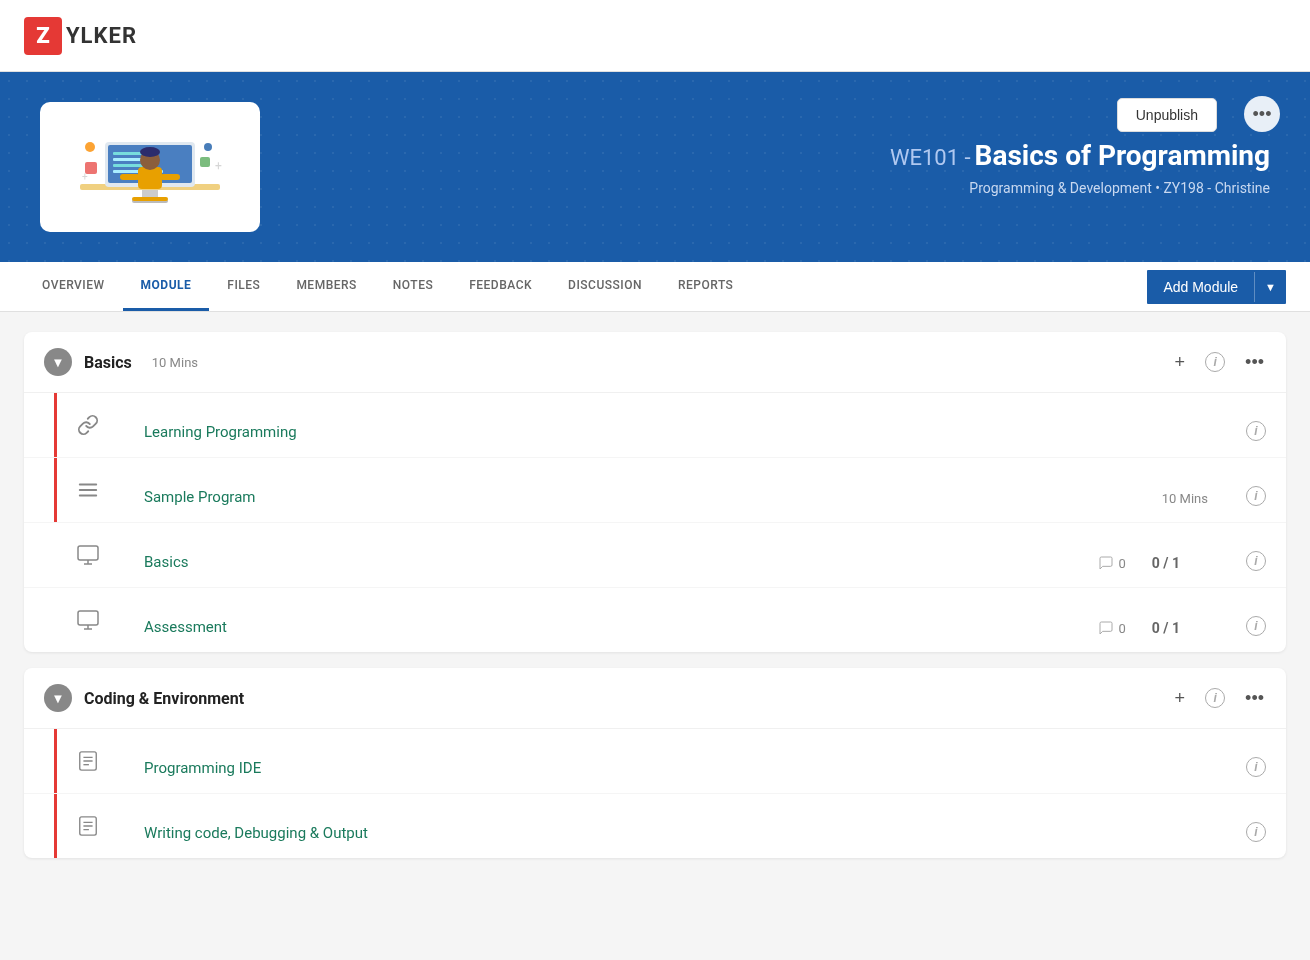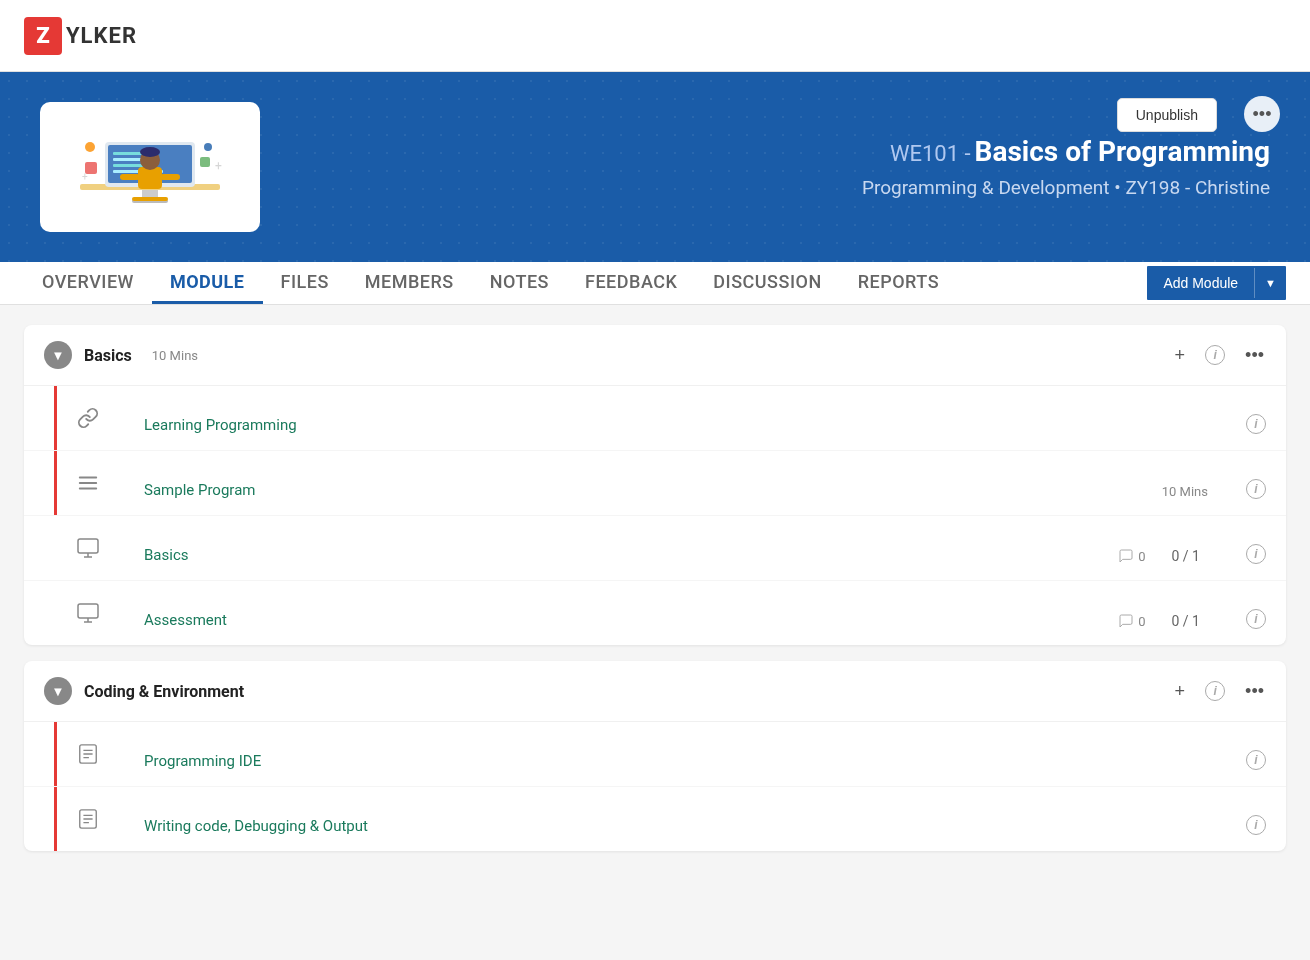"Programming & Development • ZY198" .course-subtitle { font-size: 19px -> 14px }
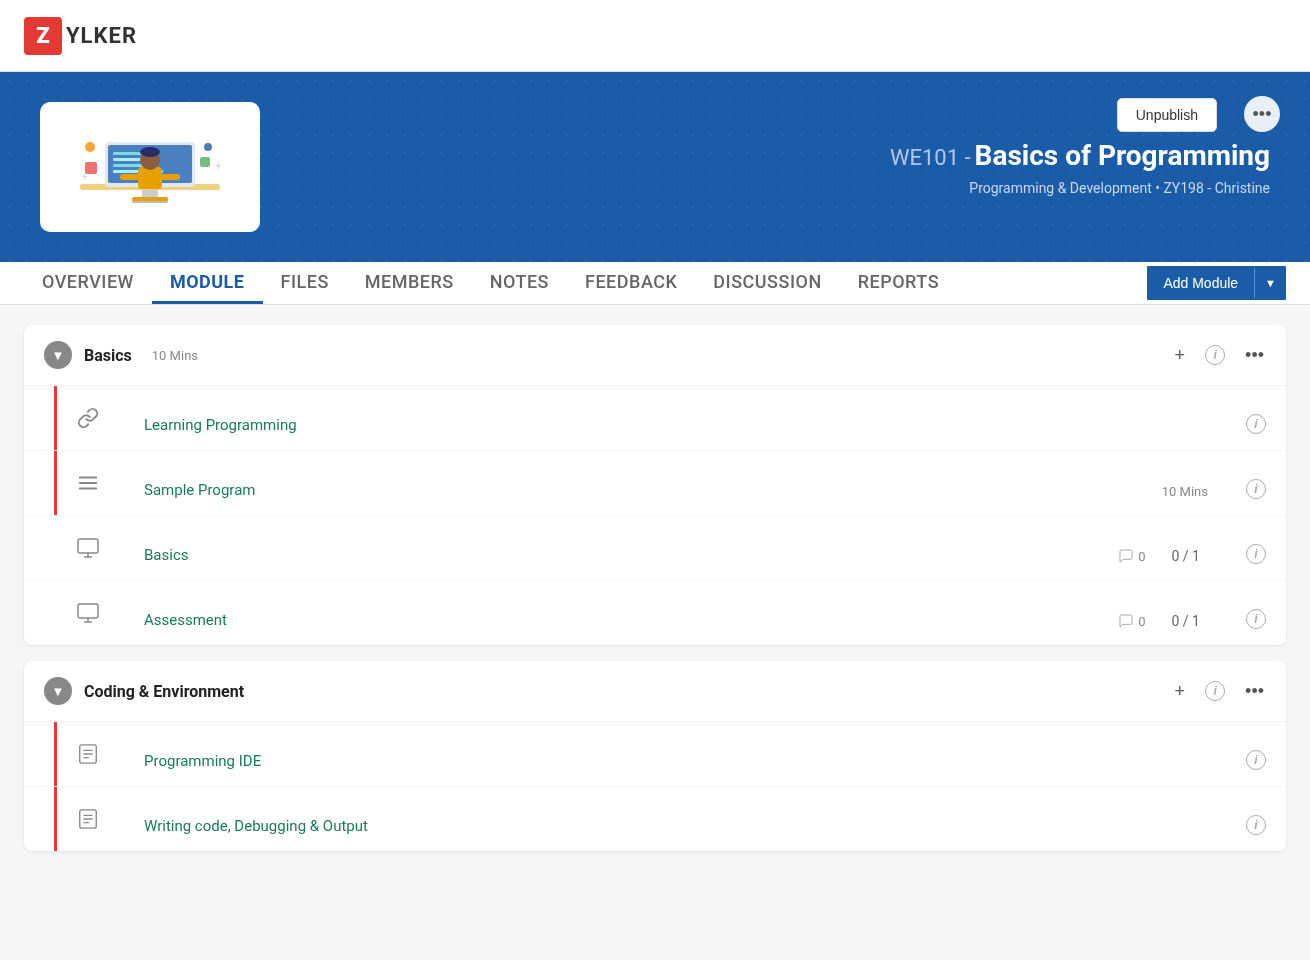"OVERVIEW" .nav-tab { font-size: 18px -> 12px; padding: 9px 18px -> 16px 18px }
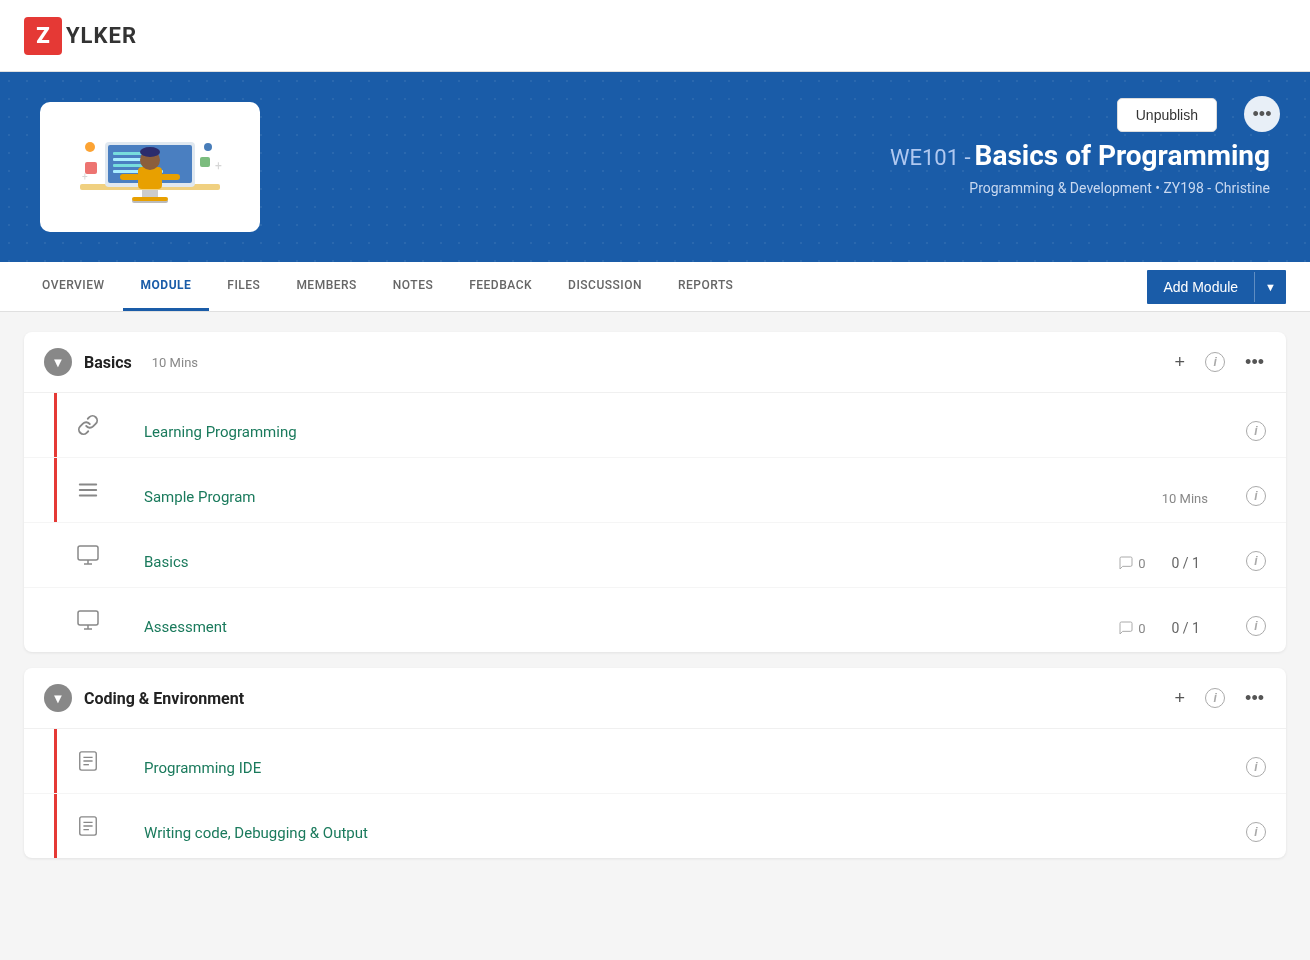"0 / 1" .item-score { font-weight: none -> bold; margin-right: 8px -> 28px }
